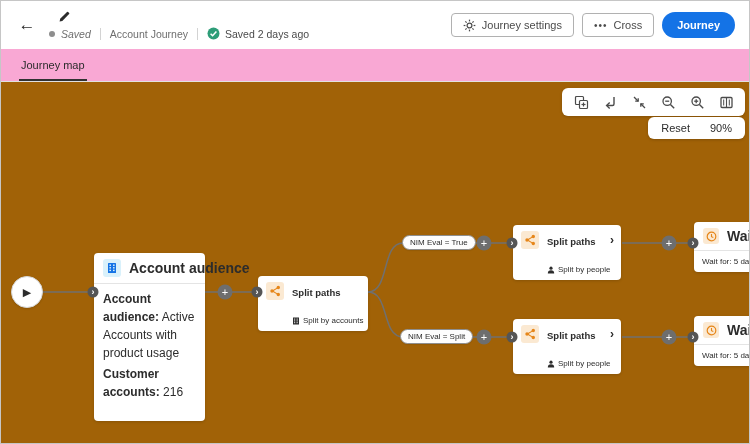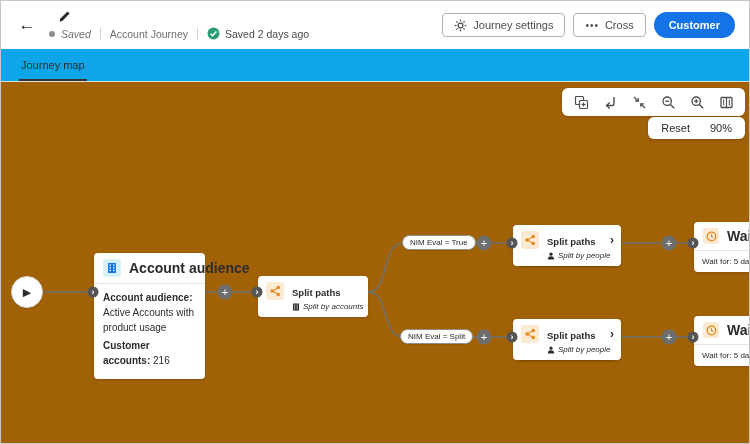"Customer" button.btn-publish { text: Customer -> Journey }
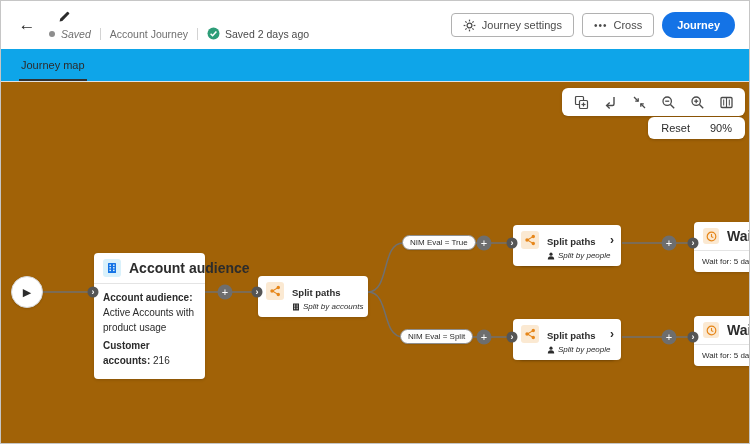"Journey map" .tabbar { background: #0ea5e9 -> #f9a8d4 }
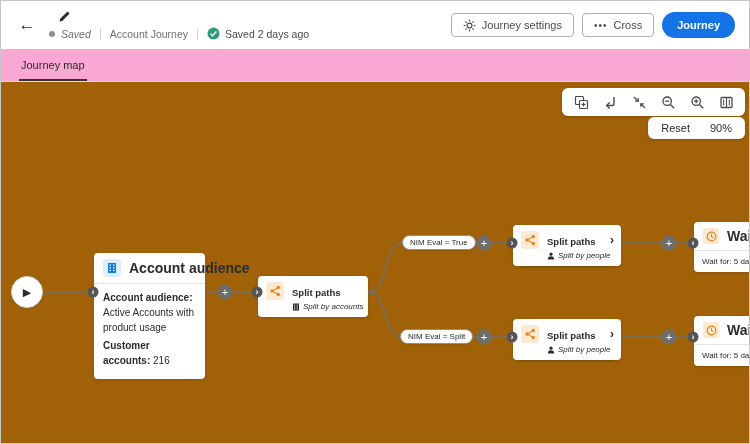"Split by people" .split-sub { font-style: italic -> none; margin-top: 2px -> 16px }
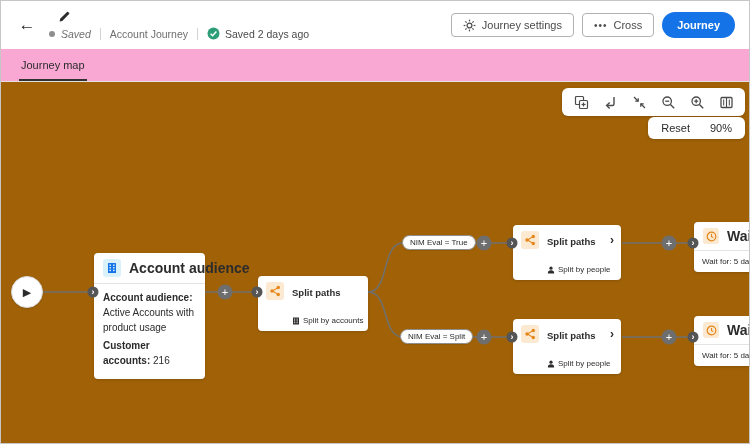"Account audience: Active Accounts with" .card-body { font-size: 10px -> 12px; padding: 6px 9px 11px 9px -> 6px 9px 20px 9px }
